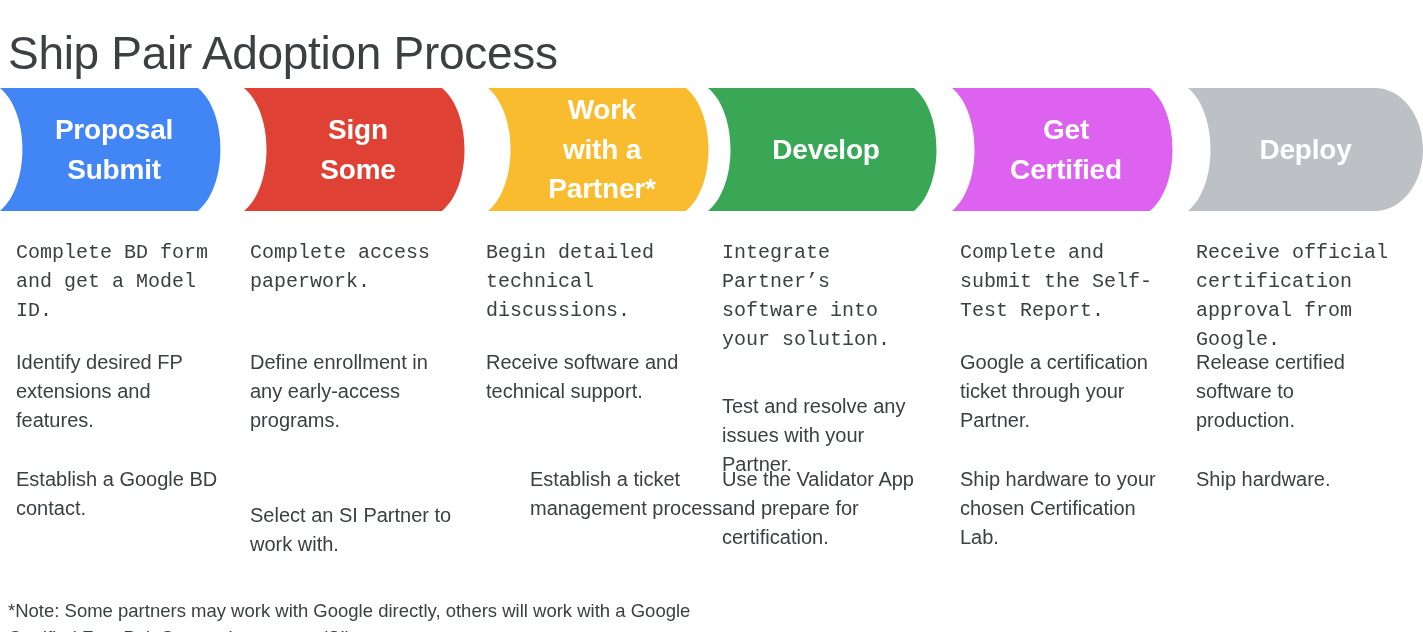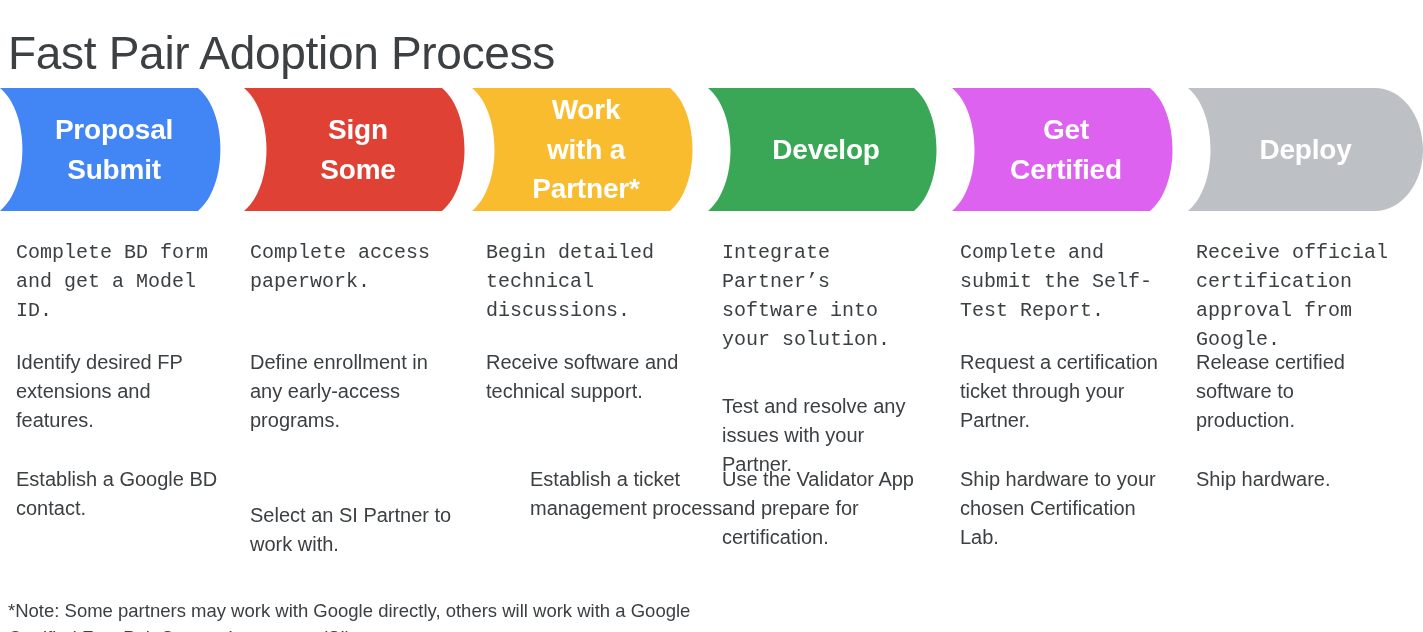"Fast Pair Adoption Process" h1 { text: Fast -> Ship }
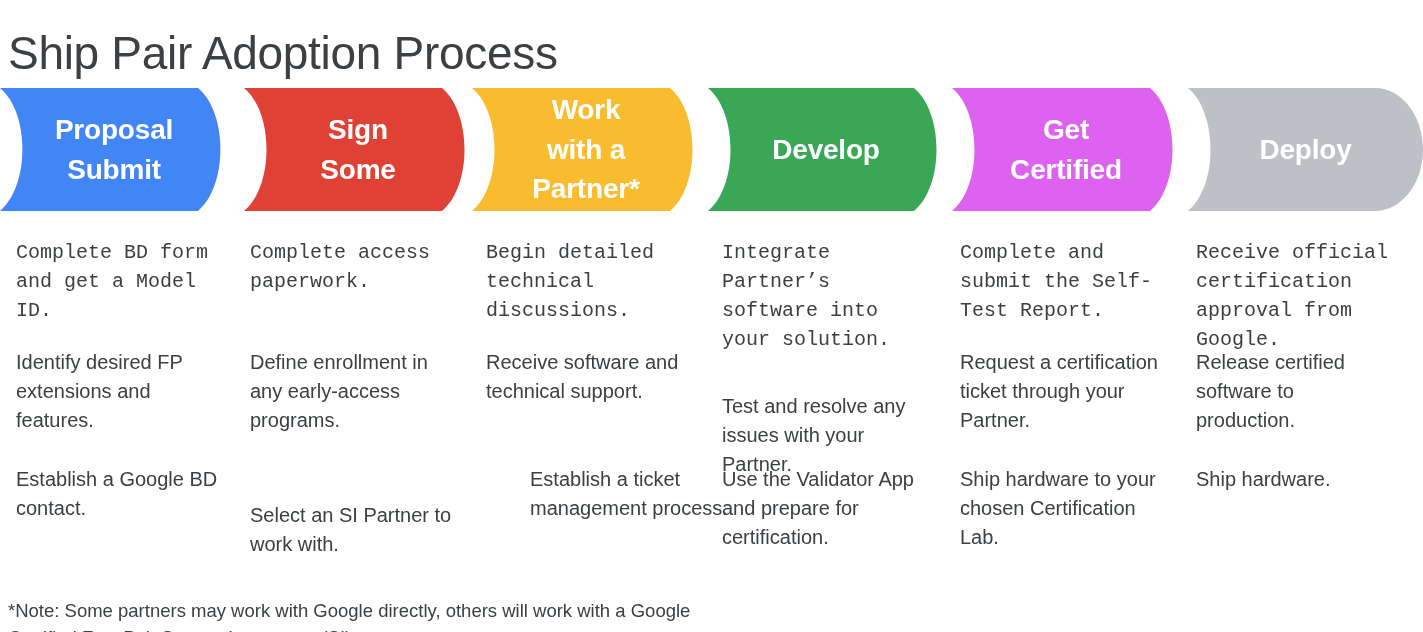"Work" div.banner { left: 472px -> 488px }
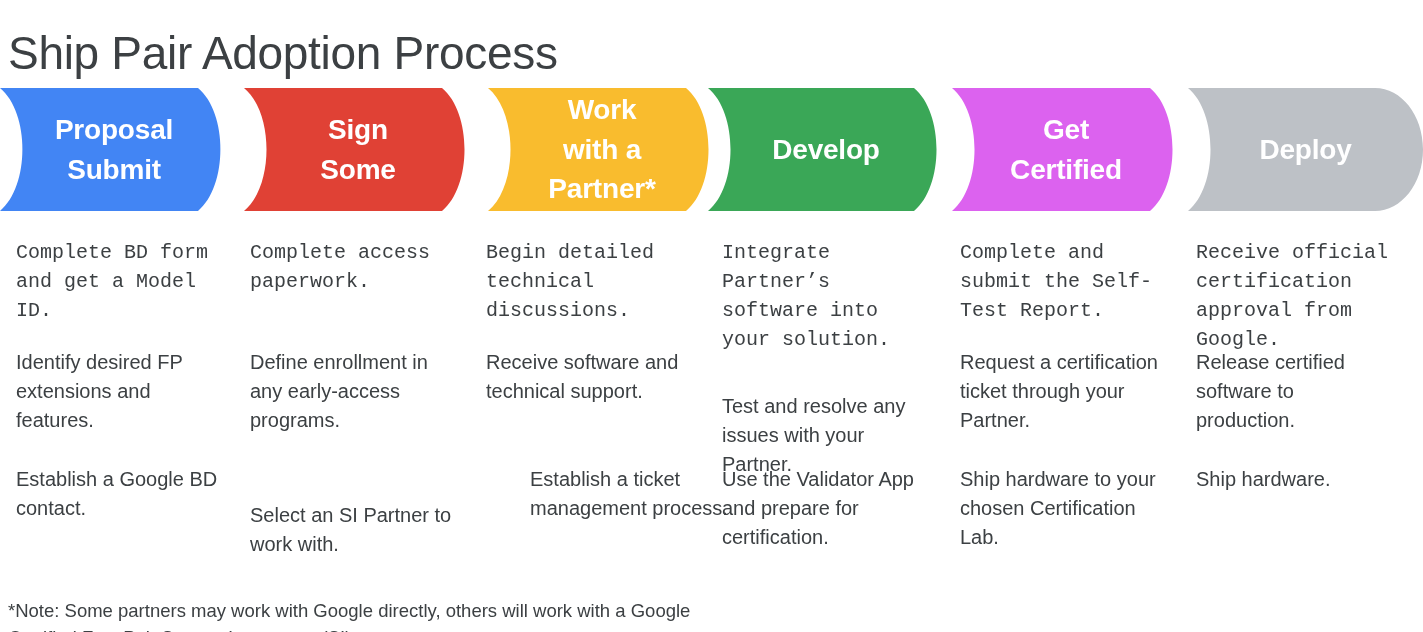"Request a certification ticket through" div.detail-item { text: Request -> Google }
